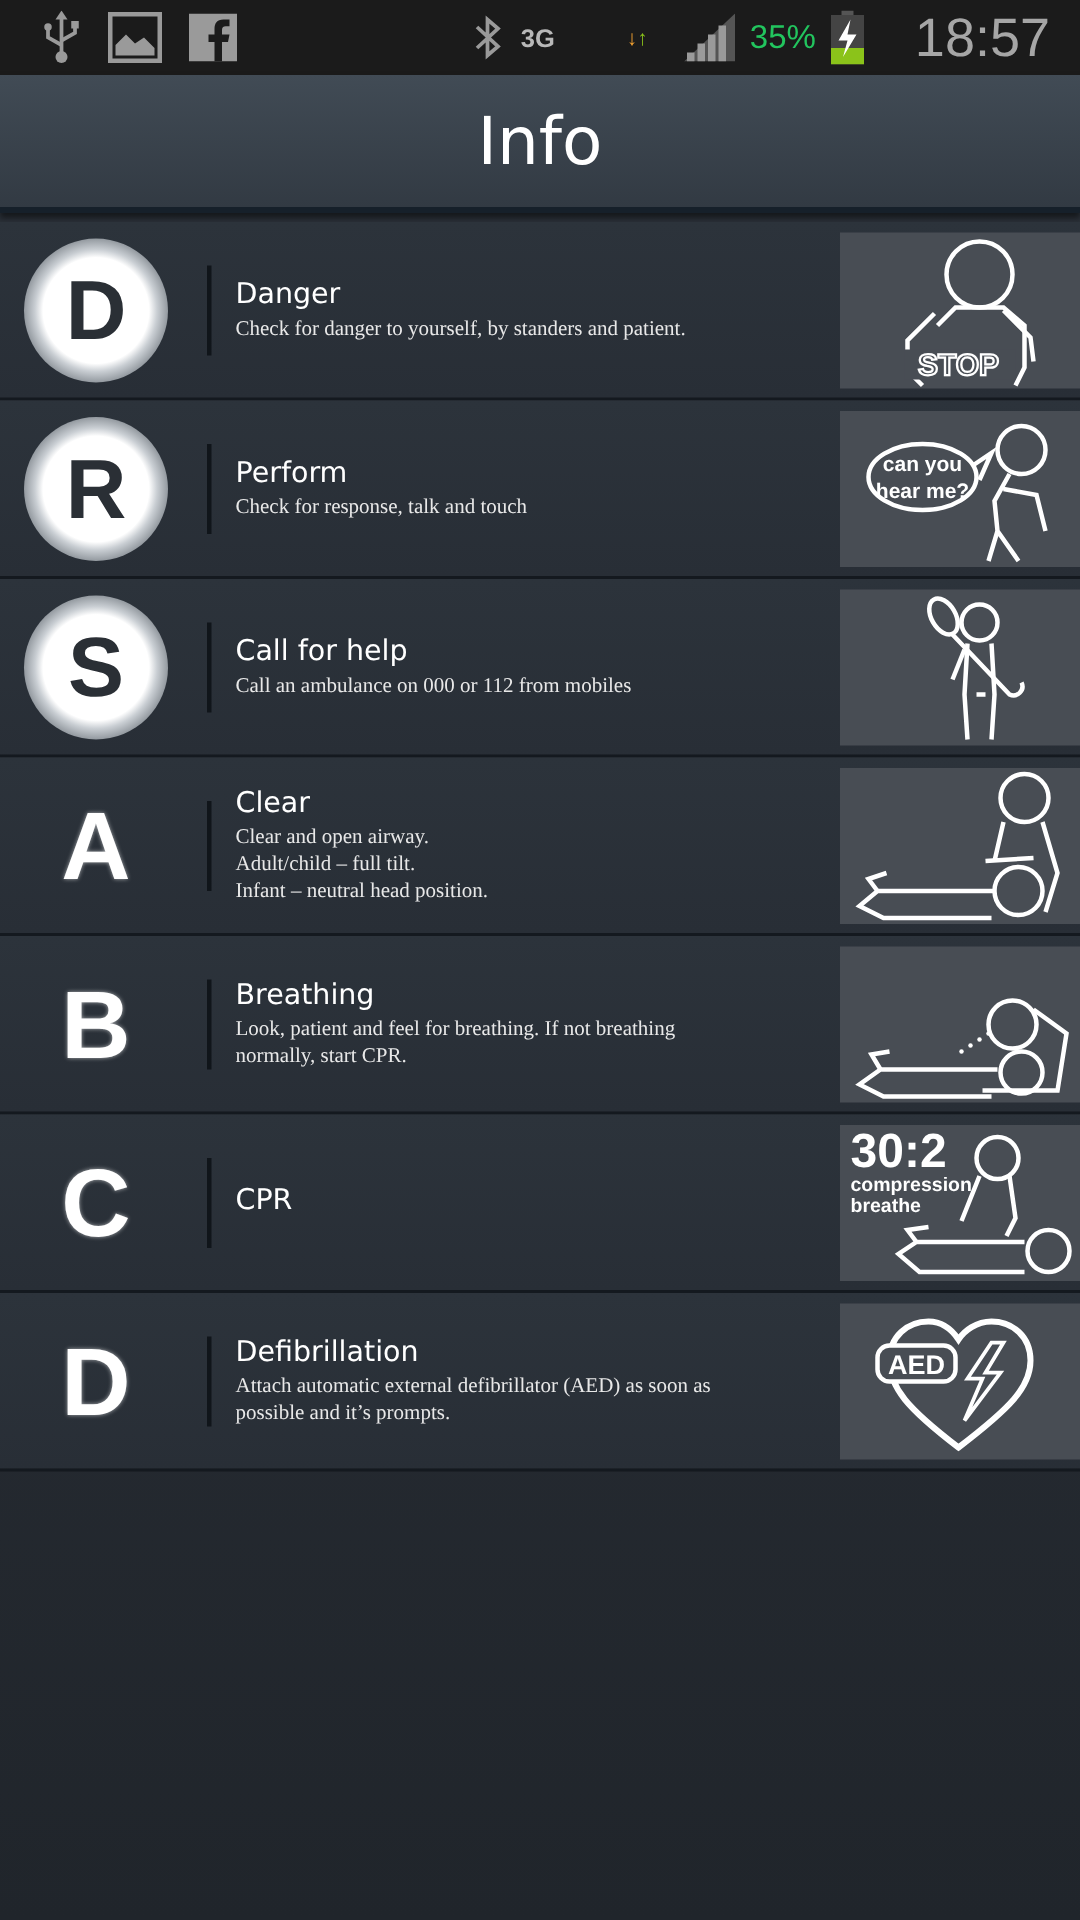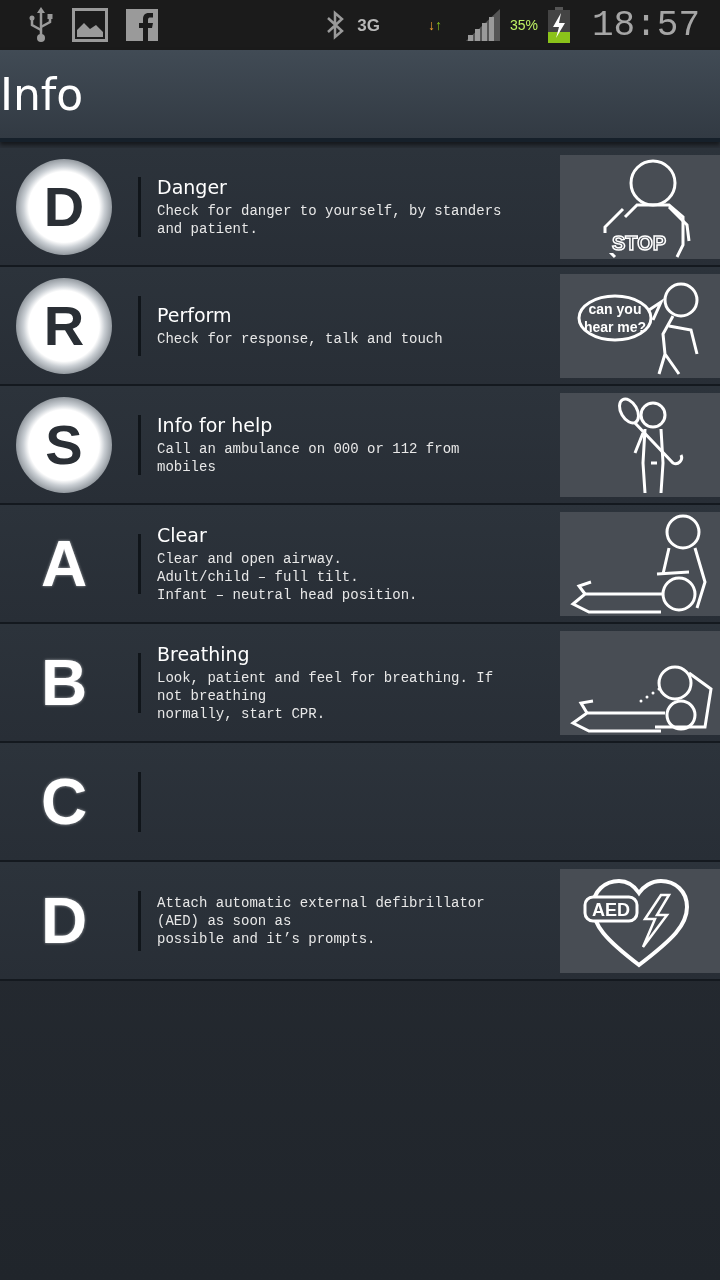"35%" .sb-pct { color: #bef264 -> #22c55e; font-size: 14px -> 22px }
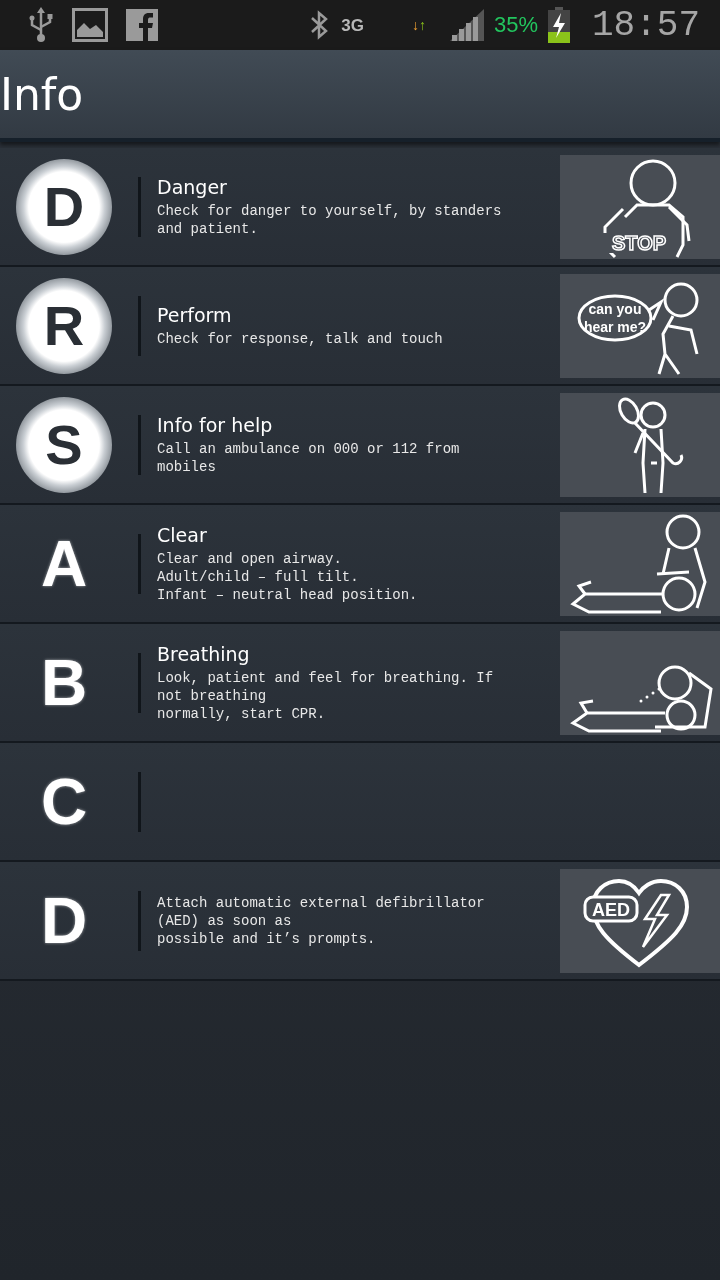"18:57" .sb-time { font-family: Liberation Mono, monospace -> Liberation Sans, sans-serif; margin-left: 12px -> 24px }
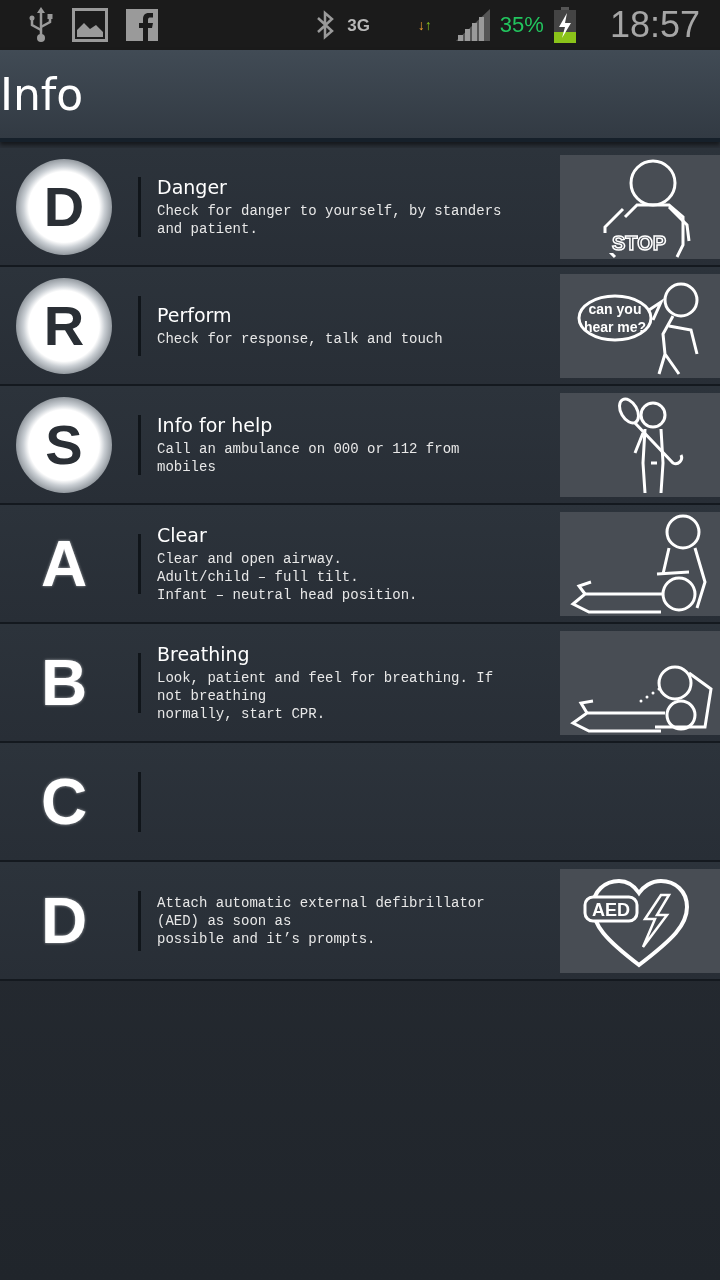"Info" .header { justify-content: none -> center }
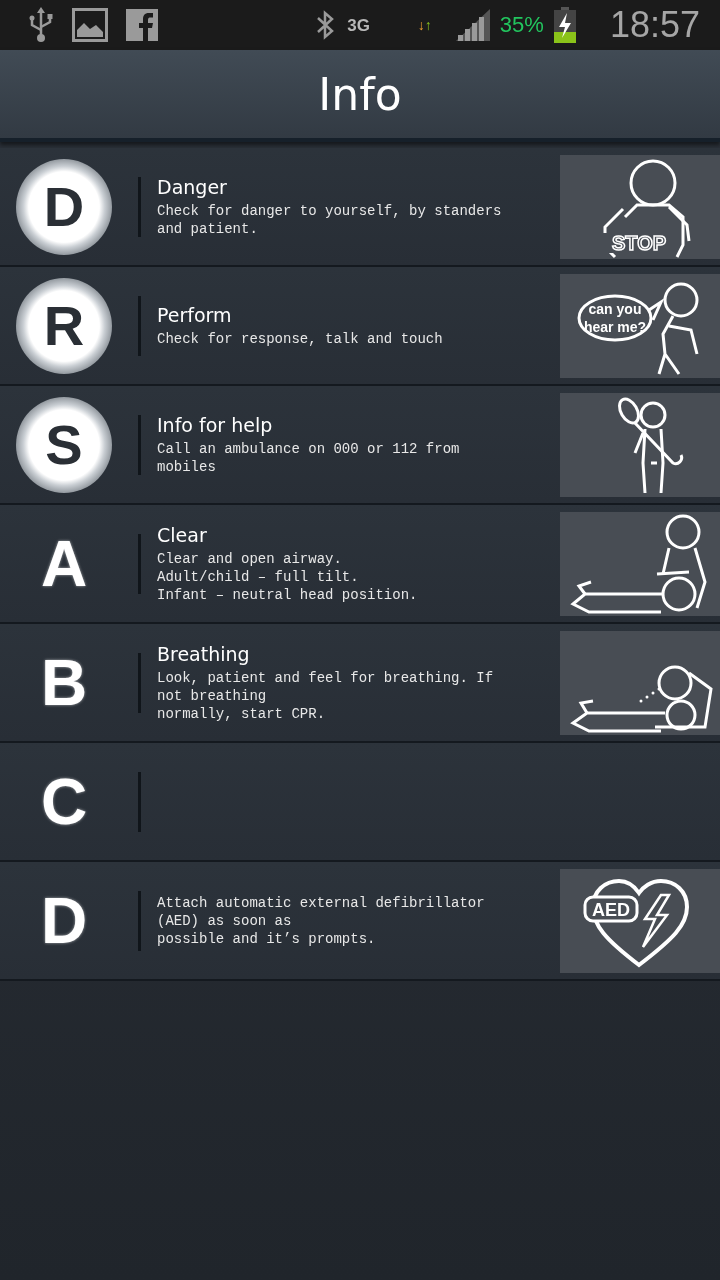"Check for danger to yourself," .desc { font-family: Liberation Mono, monospace -> Liberation Serif, serif }
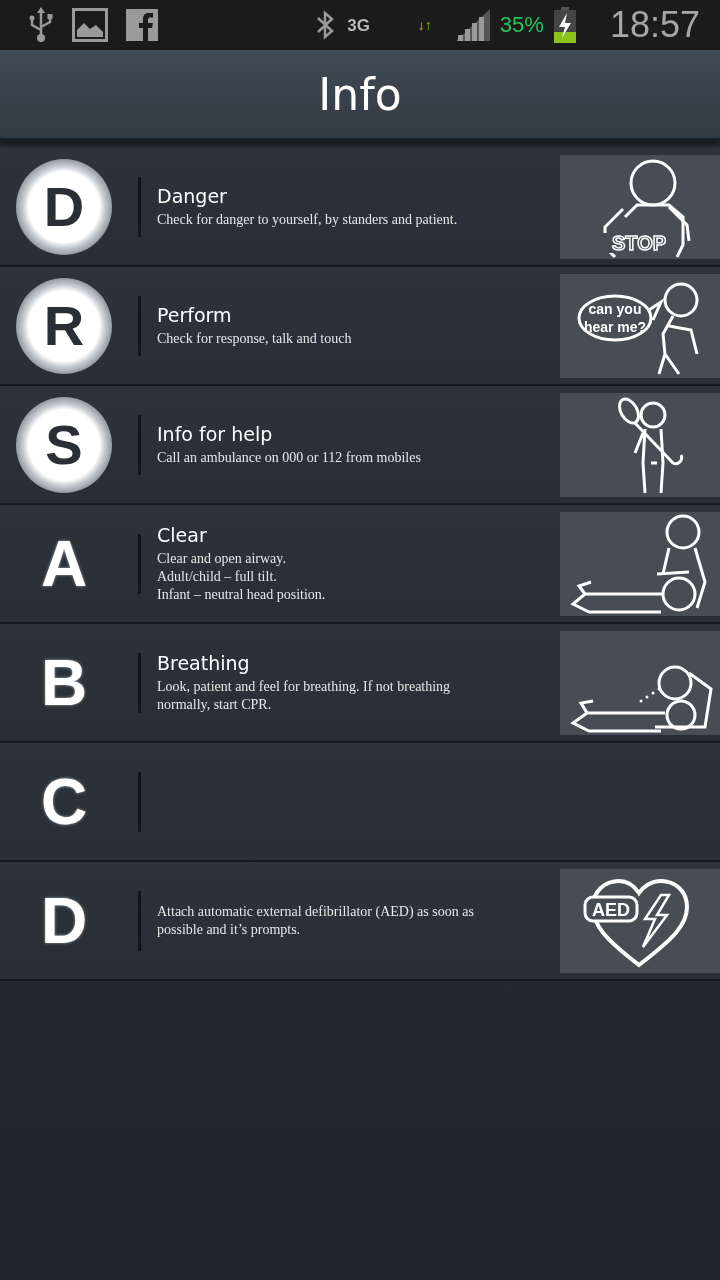"Info for help" div.title { text: Info -> Call }
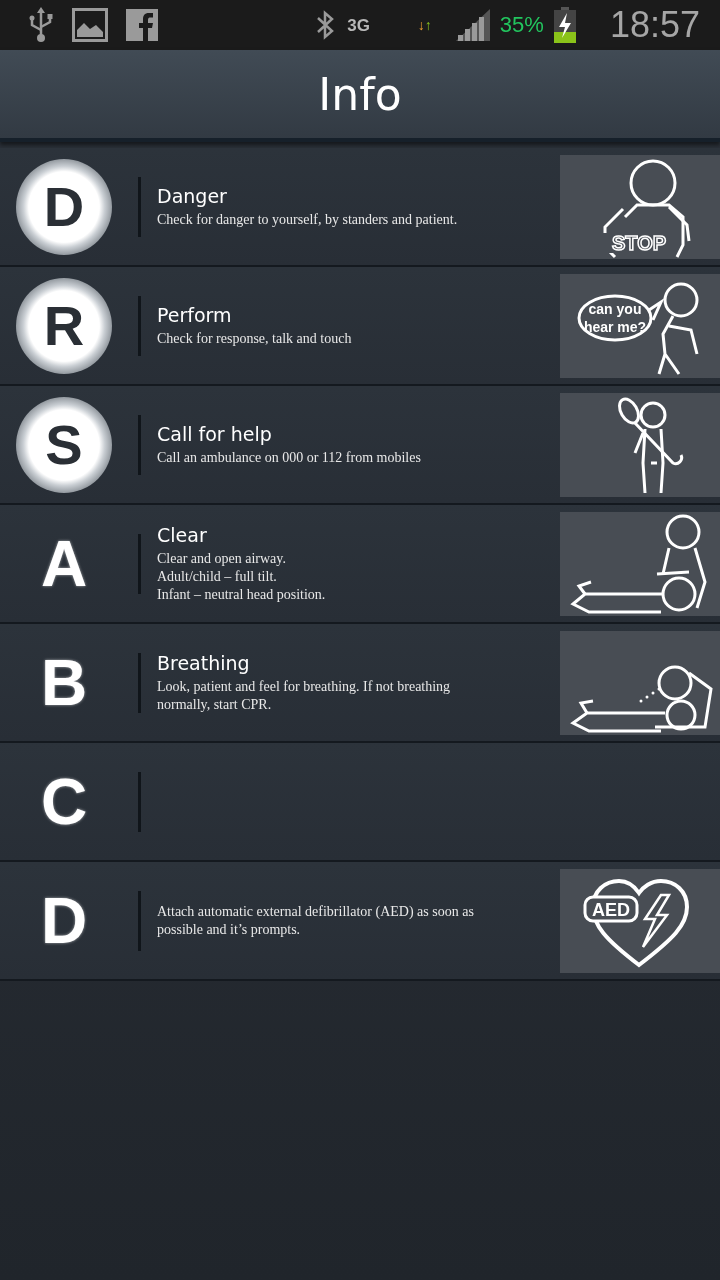"30:2" div.pic { html: none -> <div> <svg> <text>30:2</text> <text>compression</text> <text>breathe</text> <g> <circle></circle> <path></path> <circle></circle> <path></path> <path></path> </g> </svg> </div> }
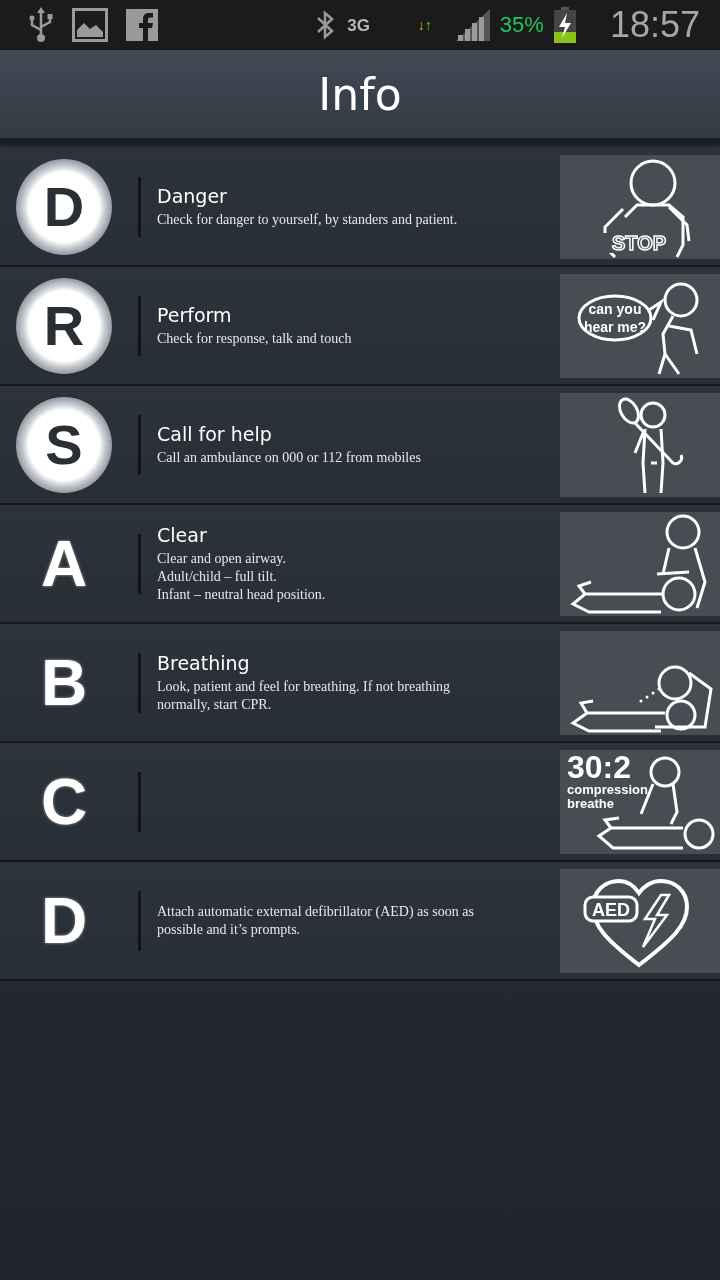"CPR" div.title { html: none -> <div>CPR</div> }
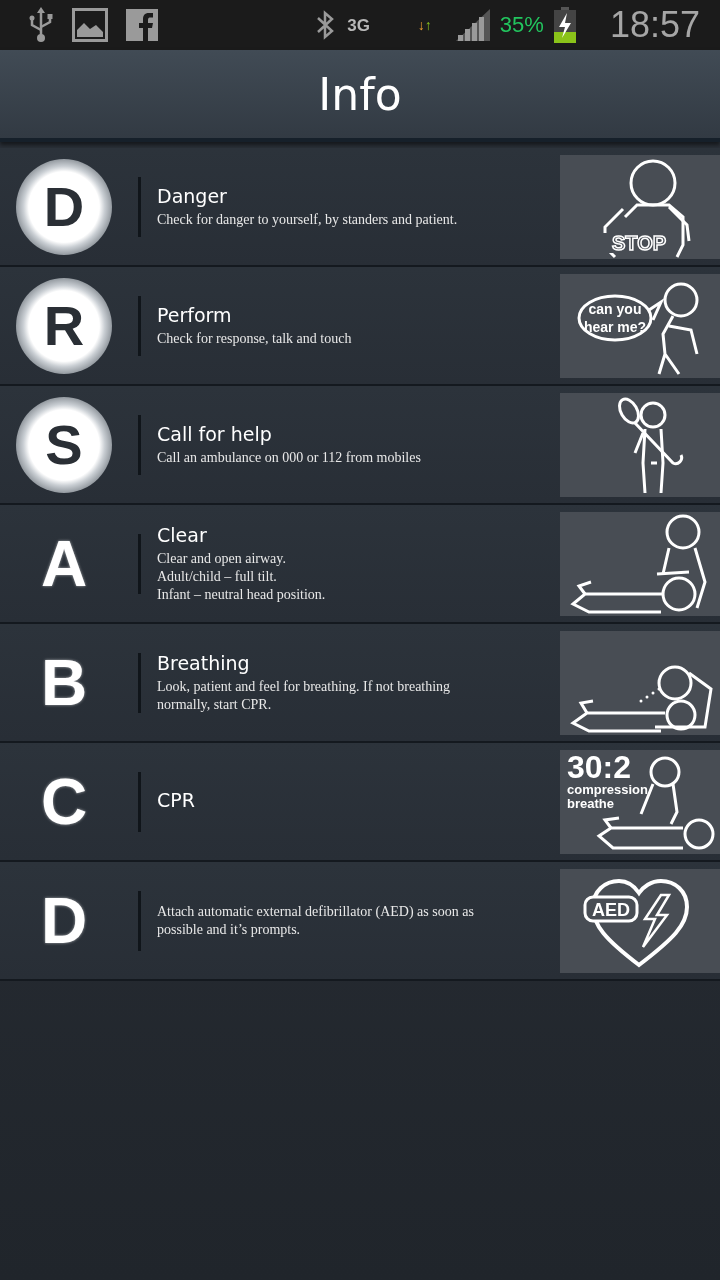"Defibrillation" div.title { html: none -> <div>Defibrillation</div> }
